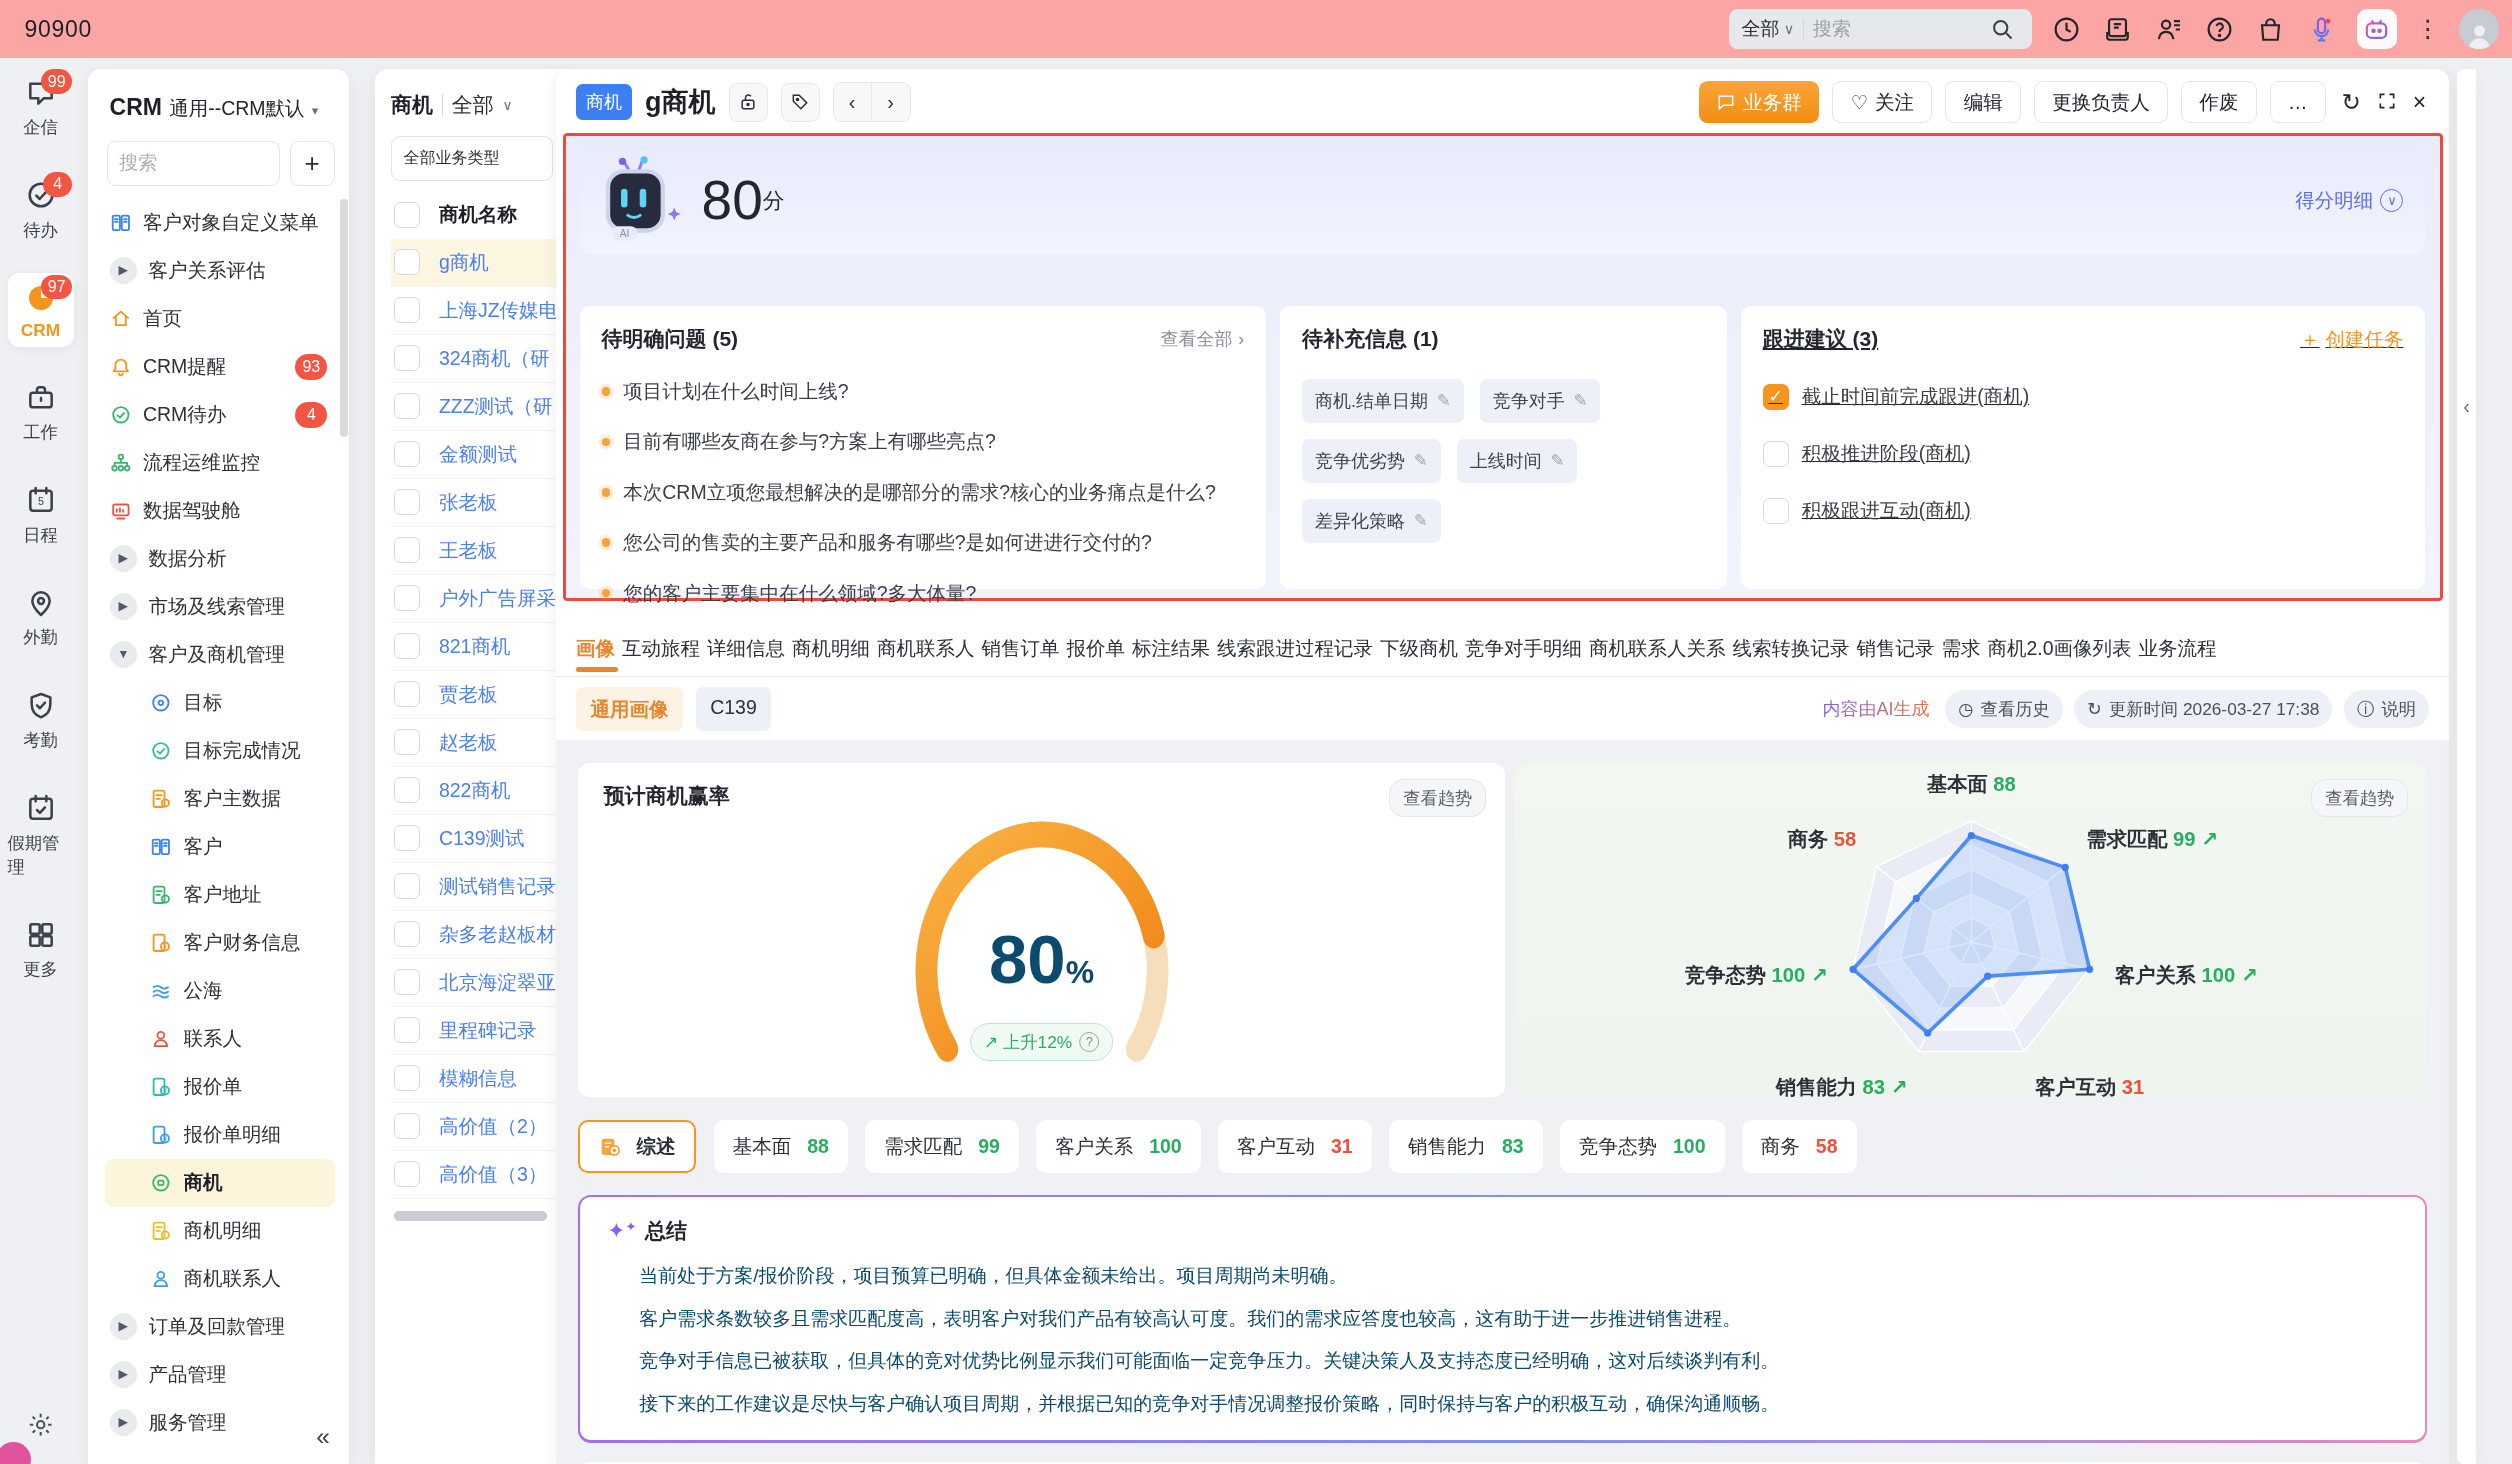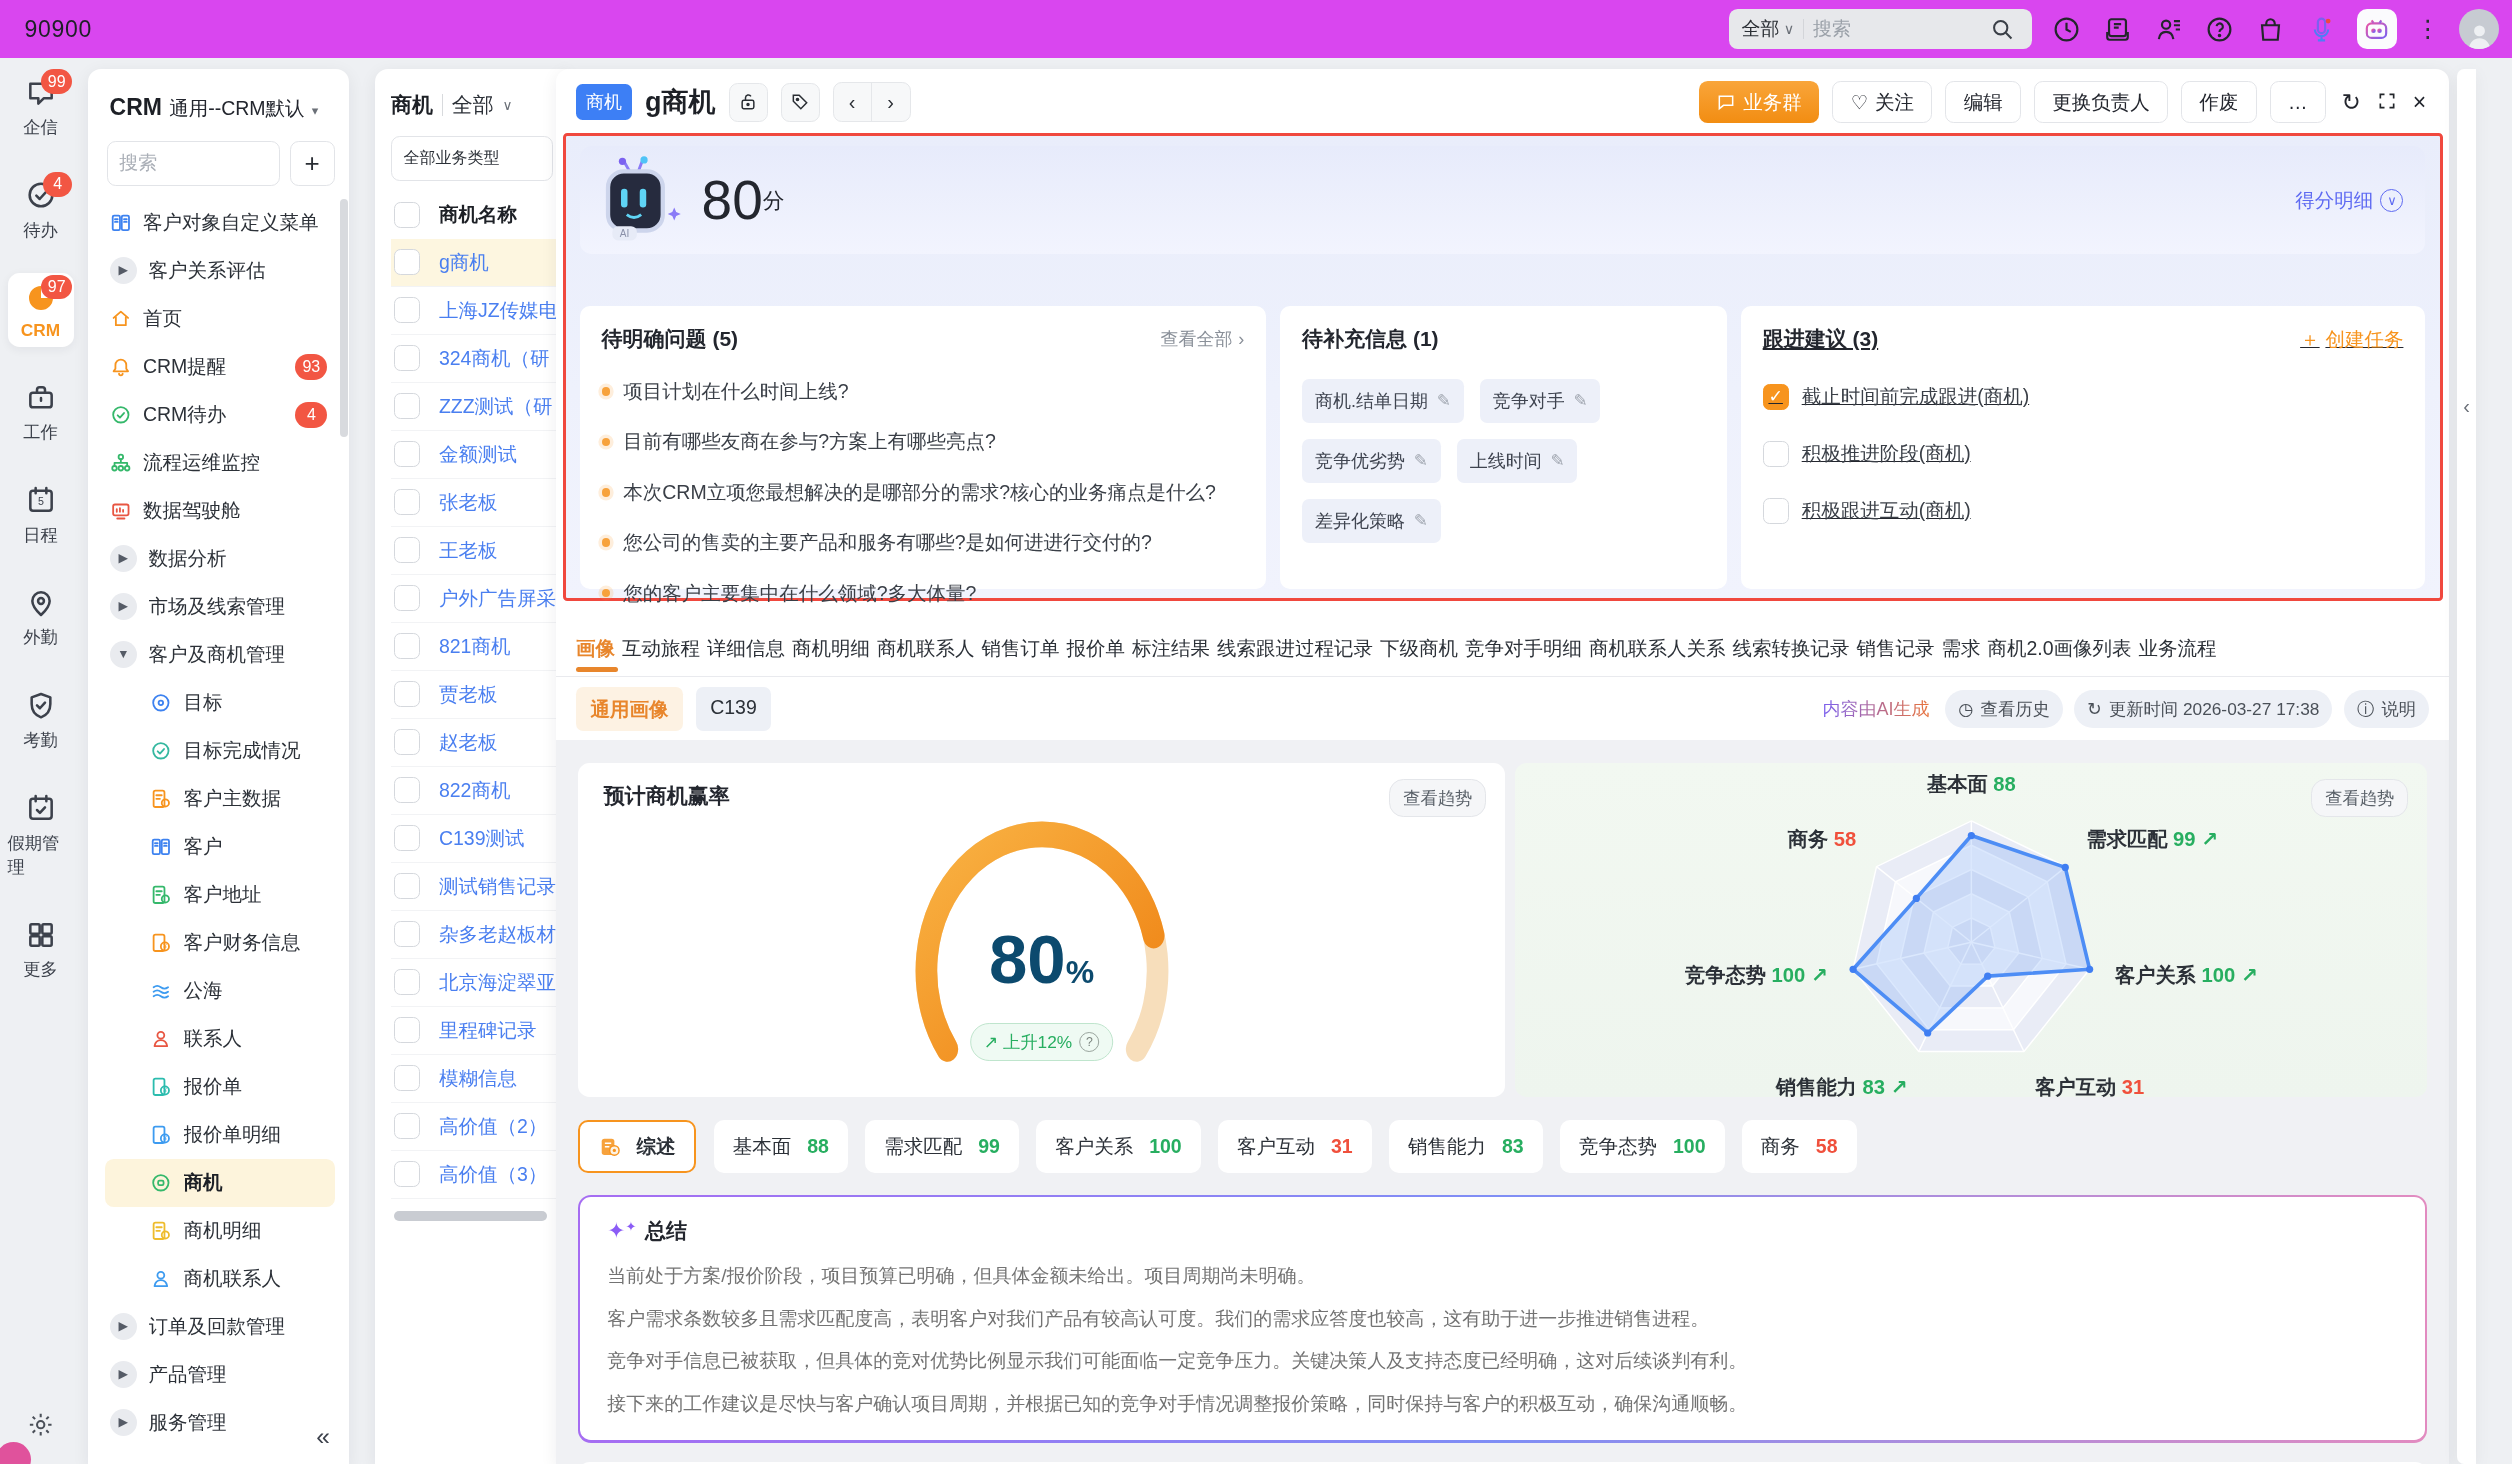"90900" .topbar { background: #d946ef -> #fca5a5 }
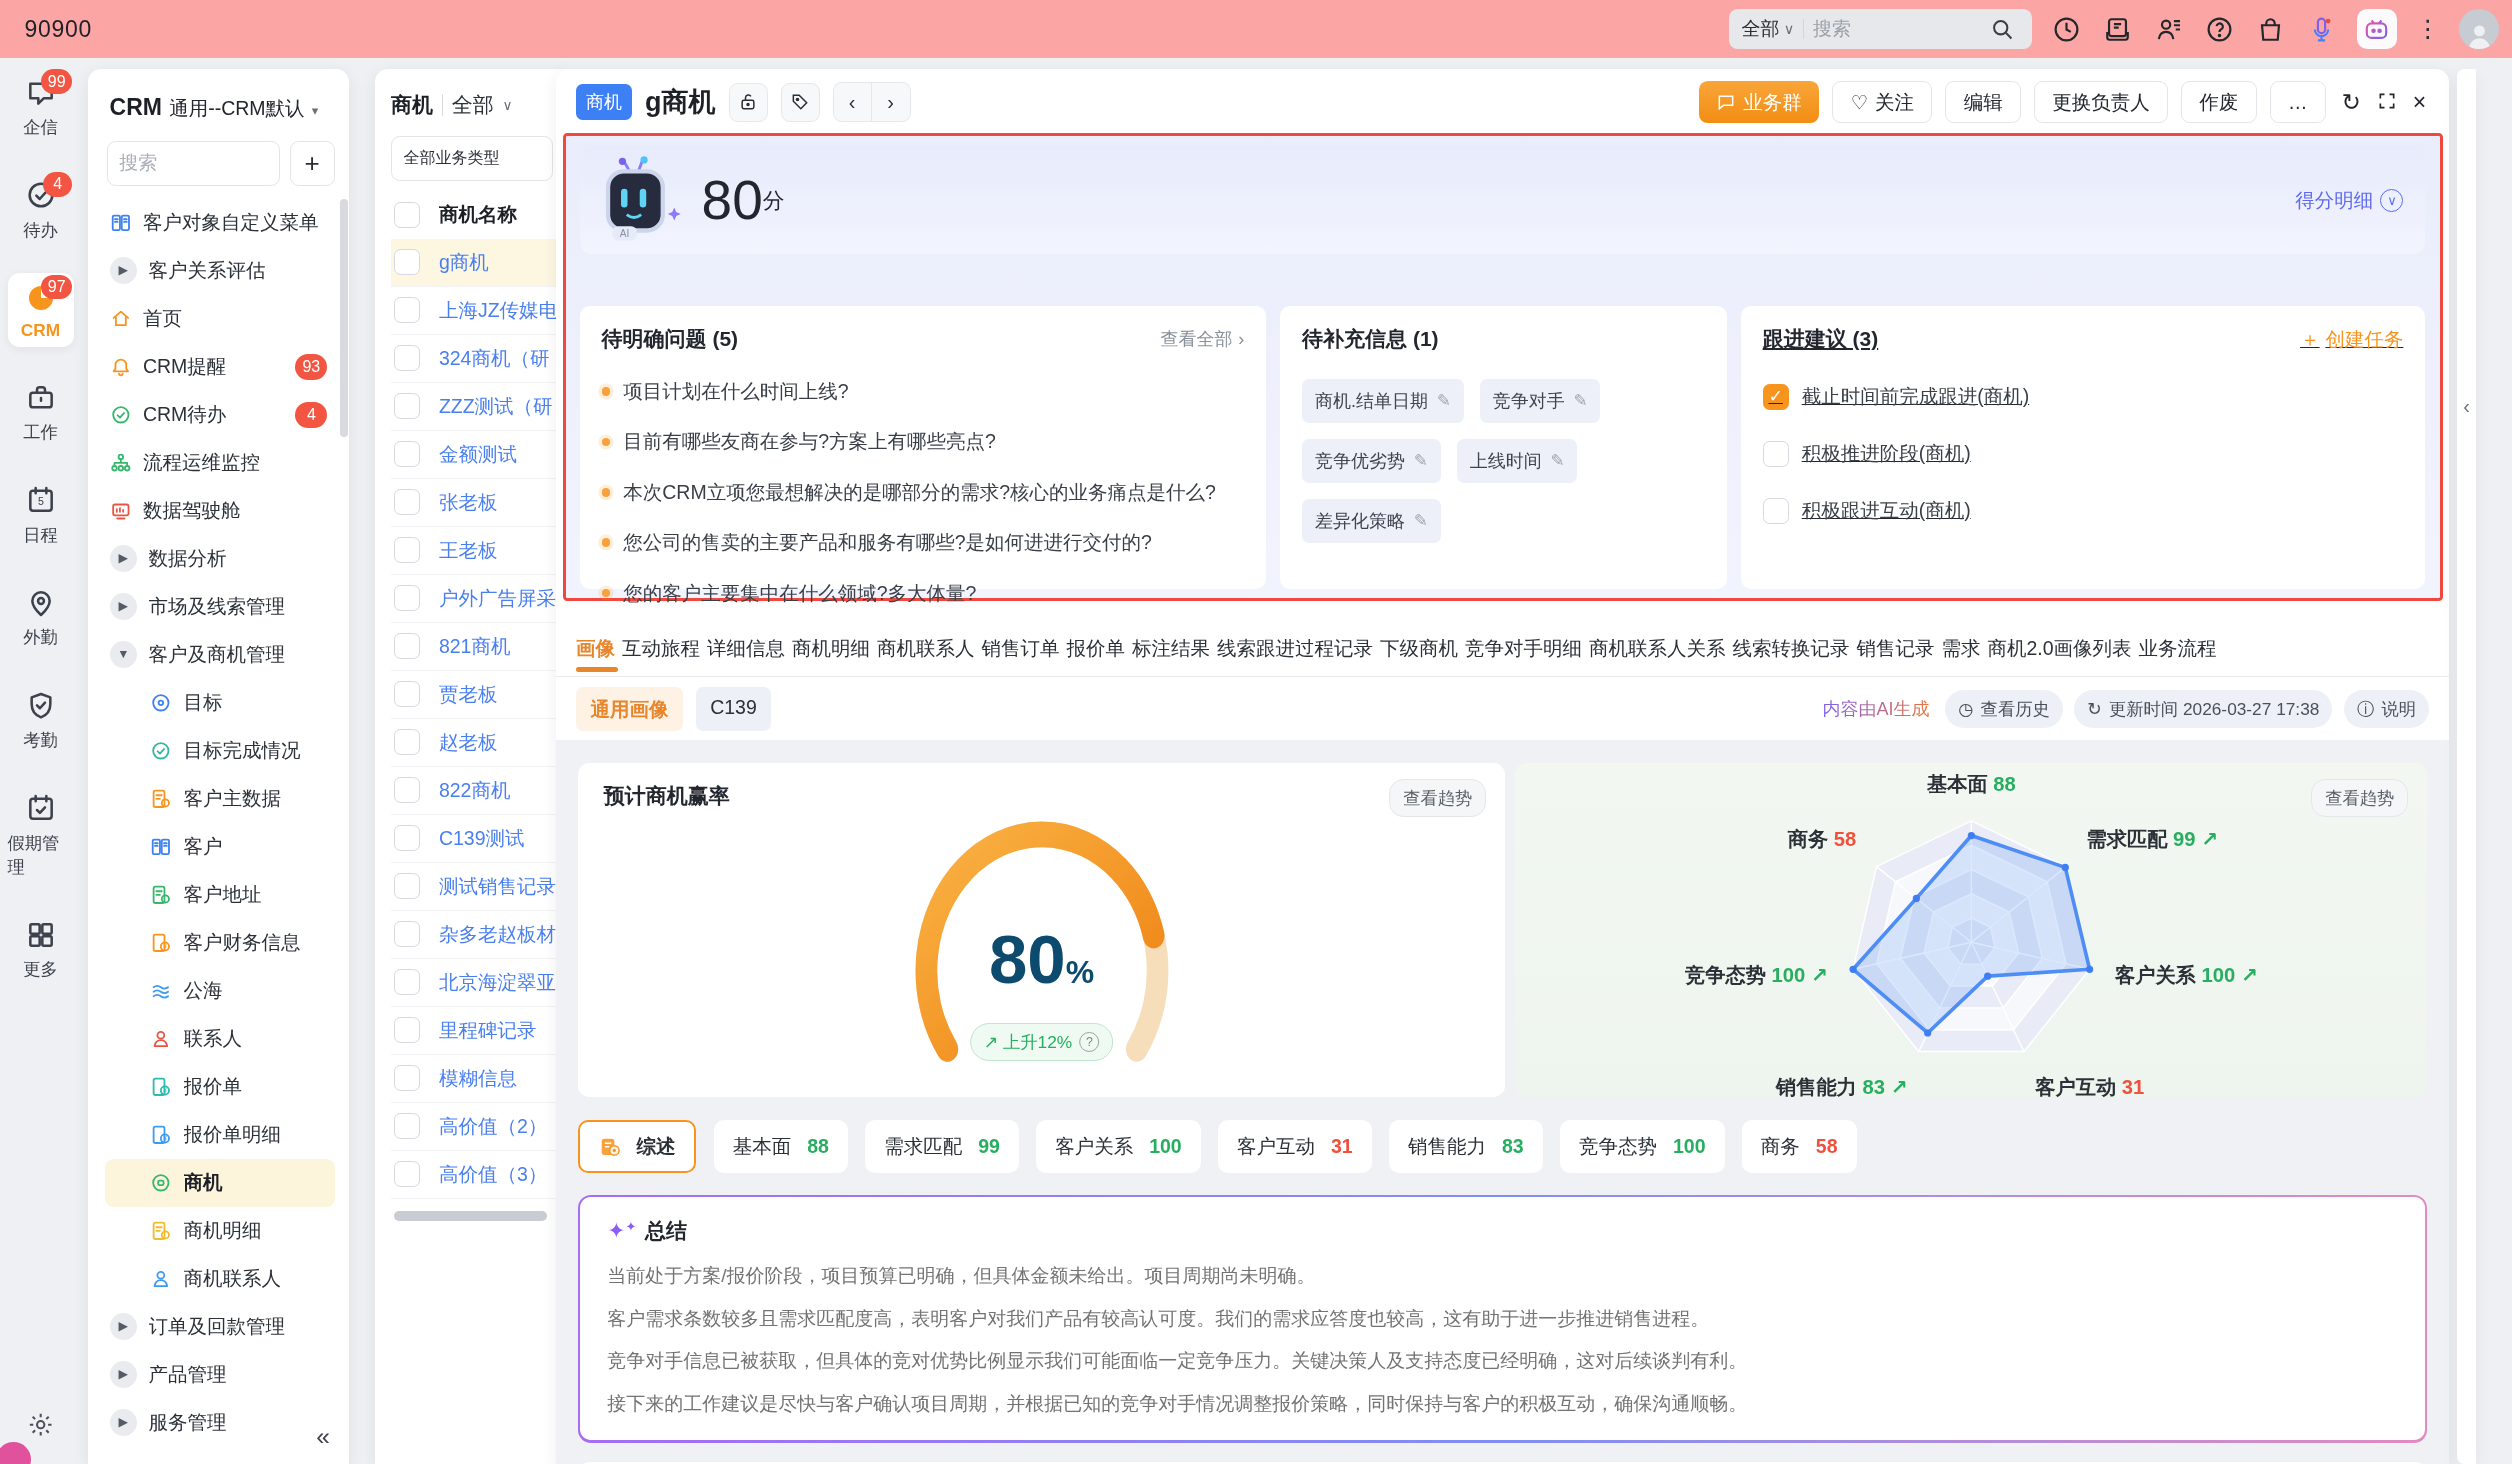"当前处于方案/报价阶段，项目预算已明确，但具体金额未给出。项目周期尚未明确。" .sum-p { color: #737373 -> #0c4a6e; margin-left: none -> 32px }
